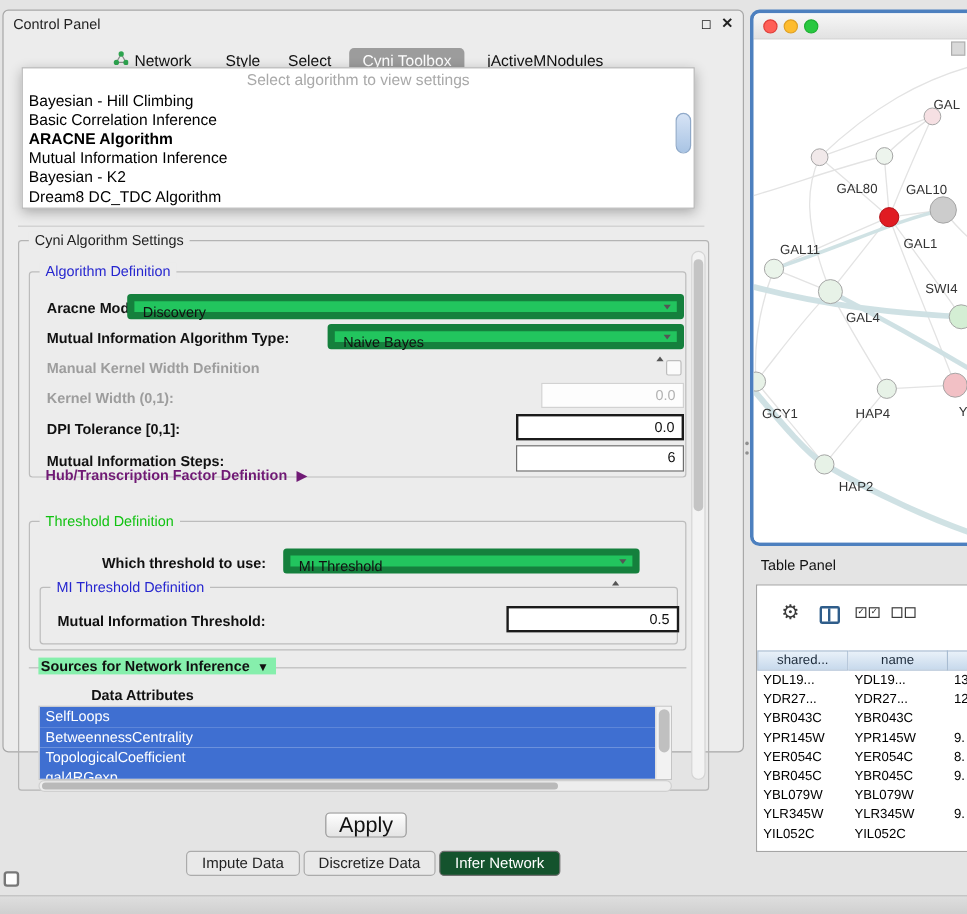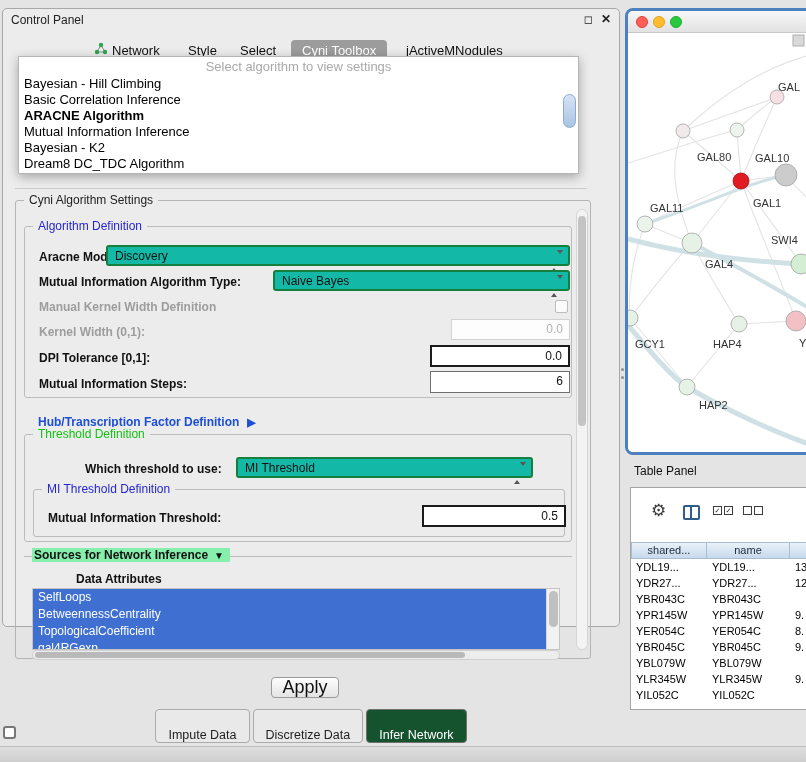"Discovery" .combo { background: #14b8a6 -> #22c55e; border: 2px solid #15803d -> 6px solid #15803d }
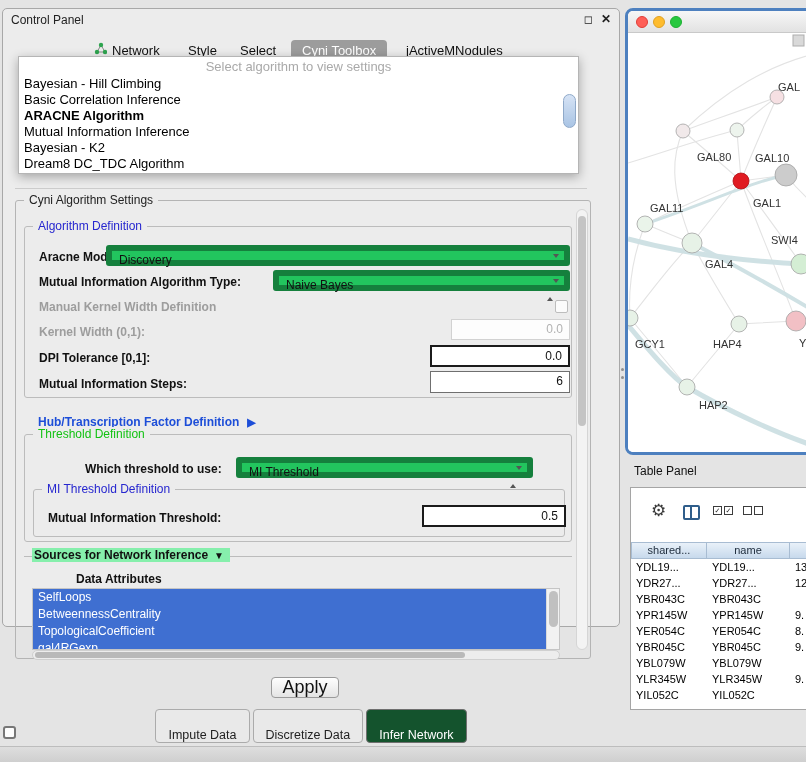"Hub/Transcription Factor Definition ▶" #hub-row { color: #1d4ed8 -> #701a75; top: 214px -> 188px }
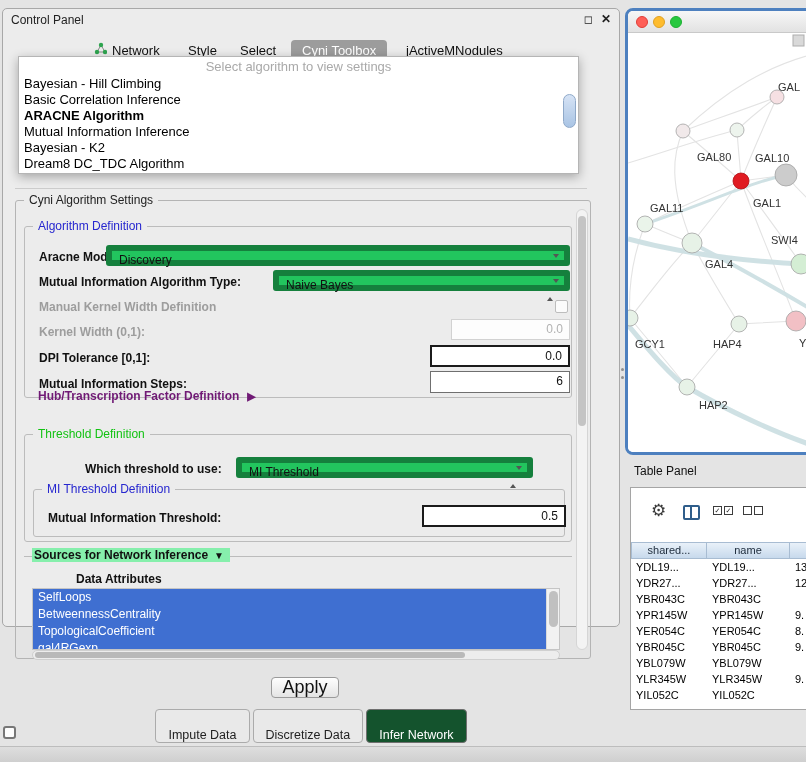"Impute Data" .btab { padding: 16px 12px -> 0 12px }
